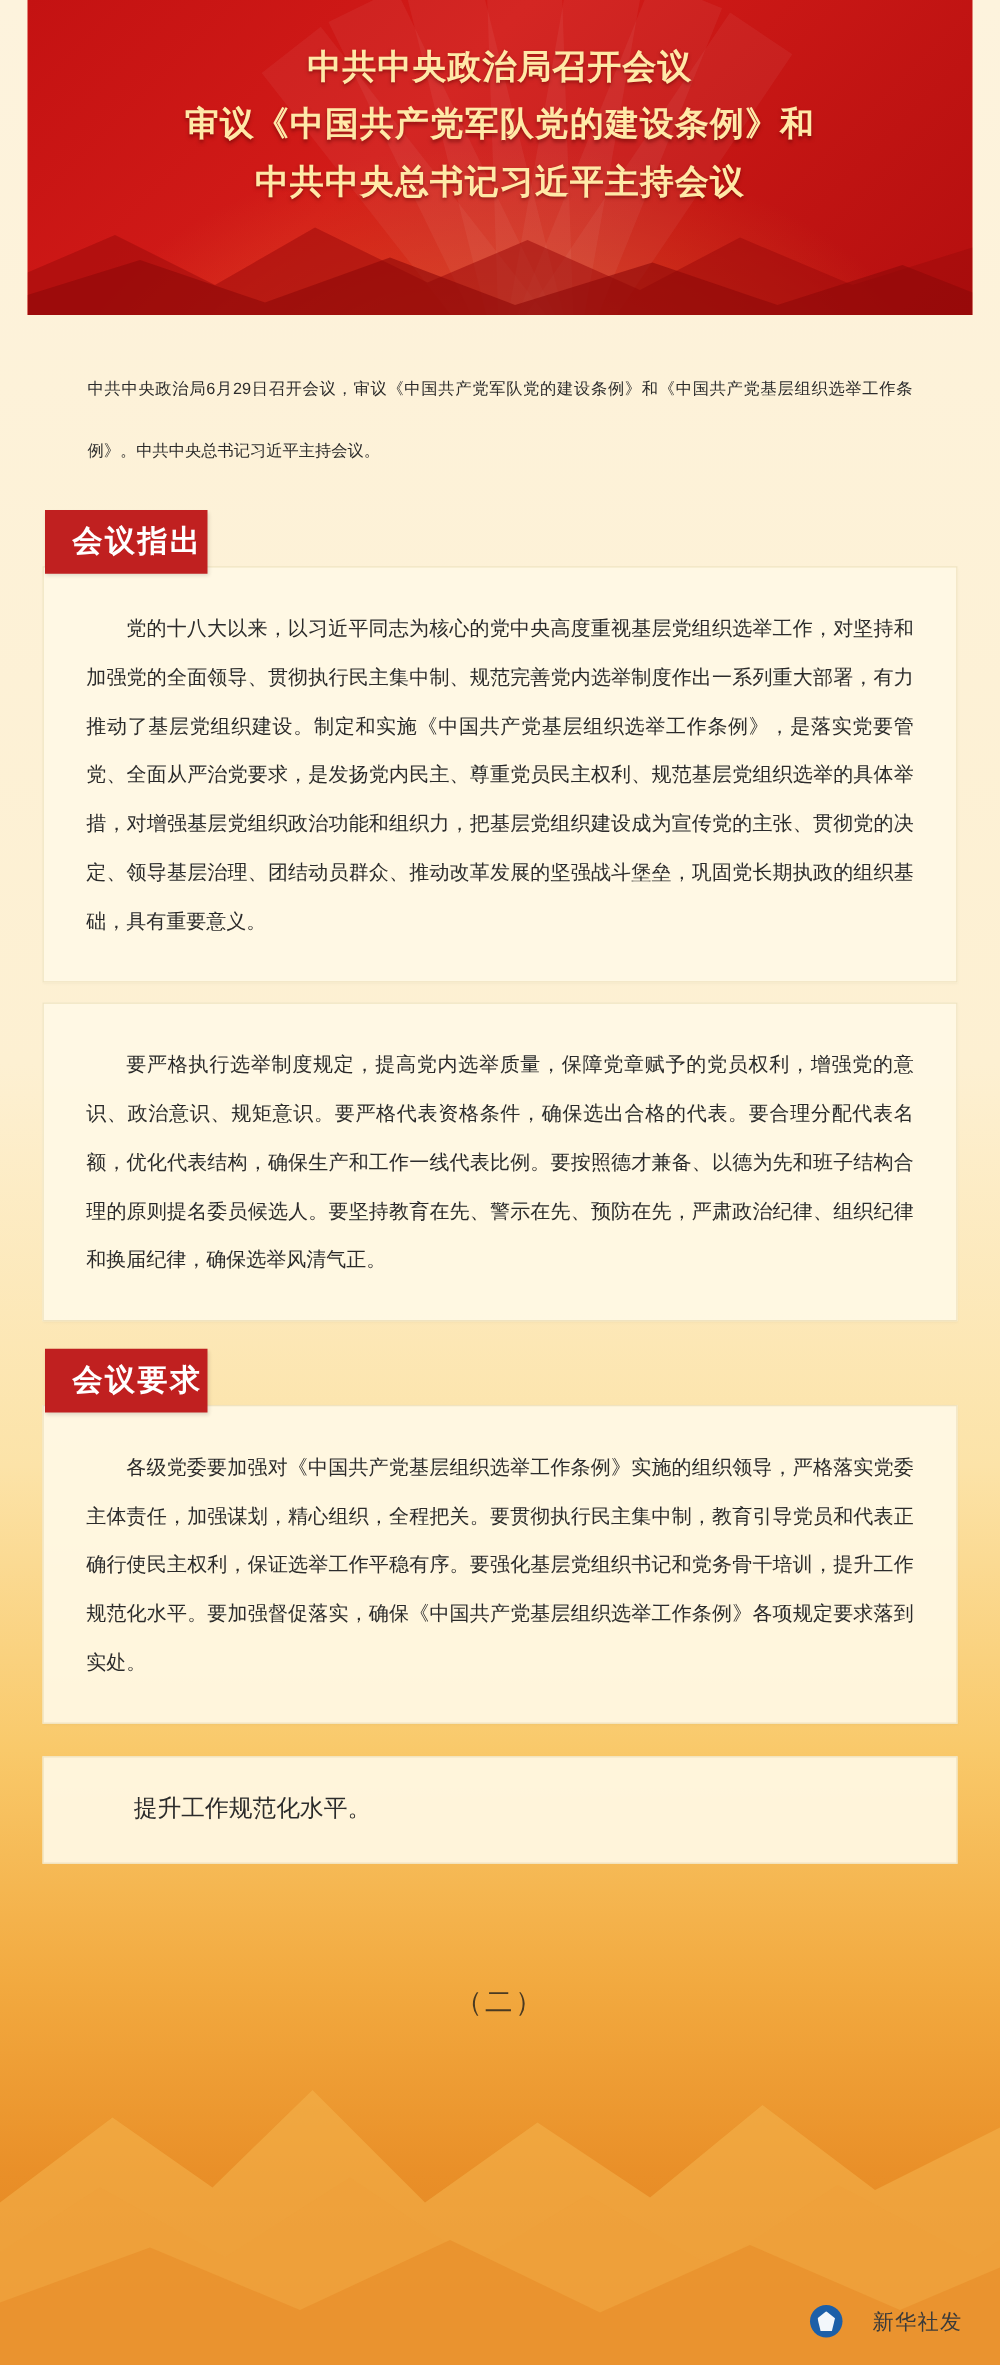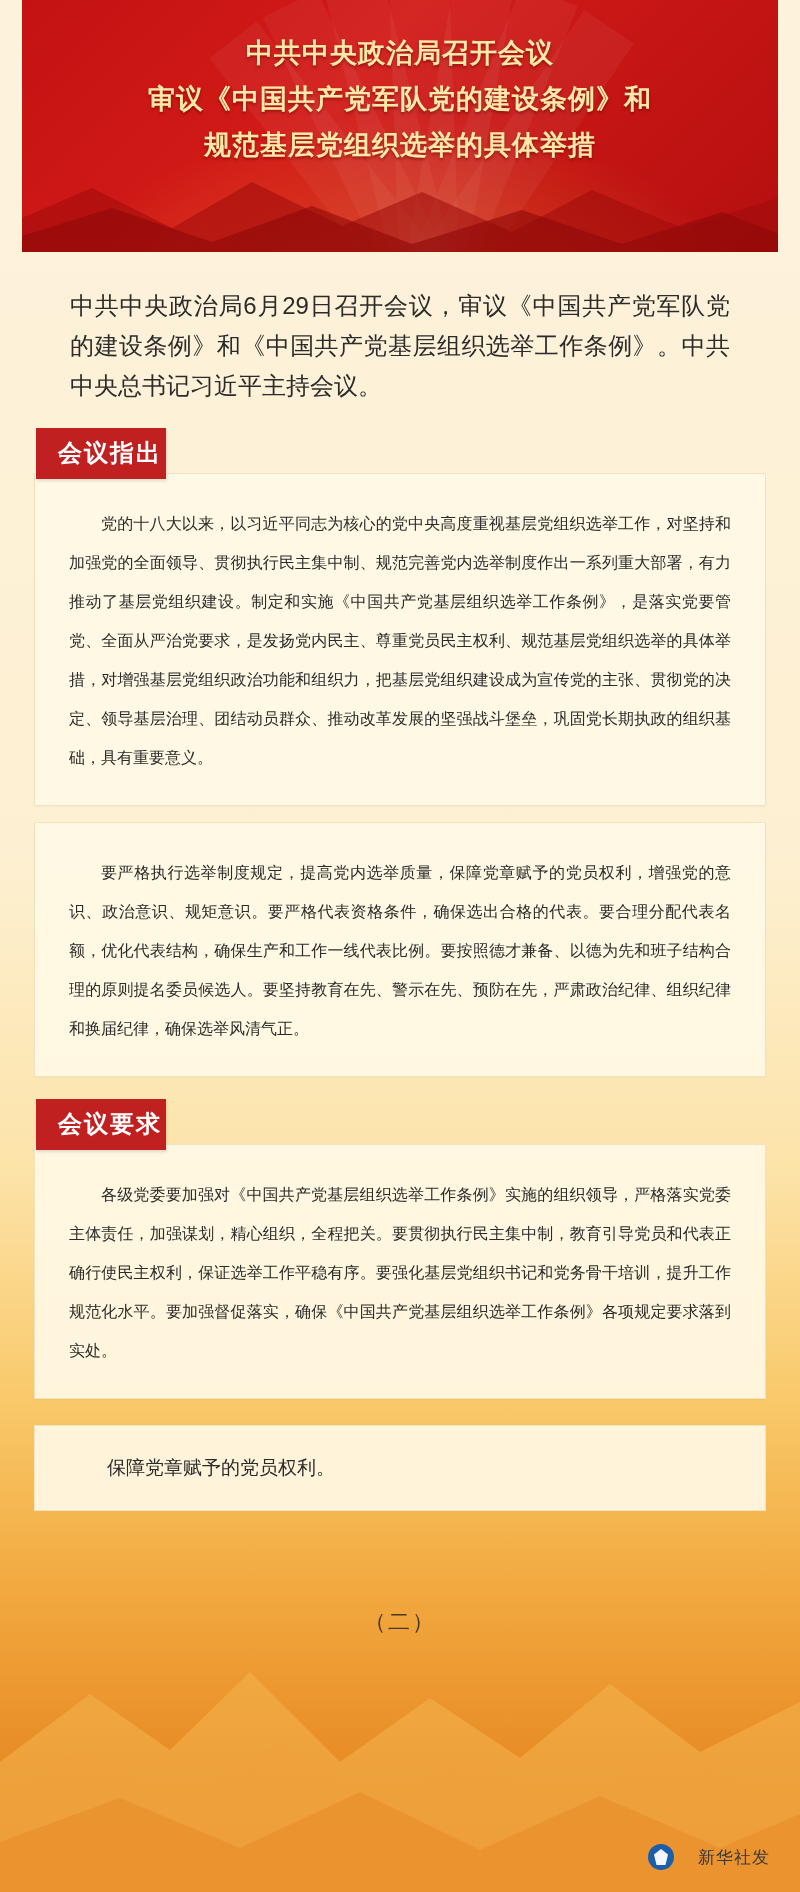"规范基层党组织选举的具体举措" span.tline { text: 规范基层党组织选举的具体举措 -> 中共中央总书记习近平主持会议 }
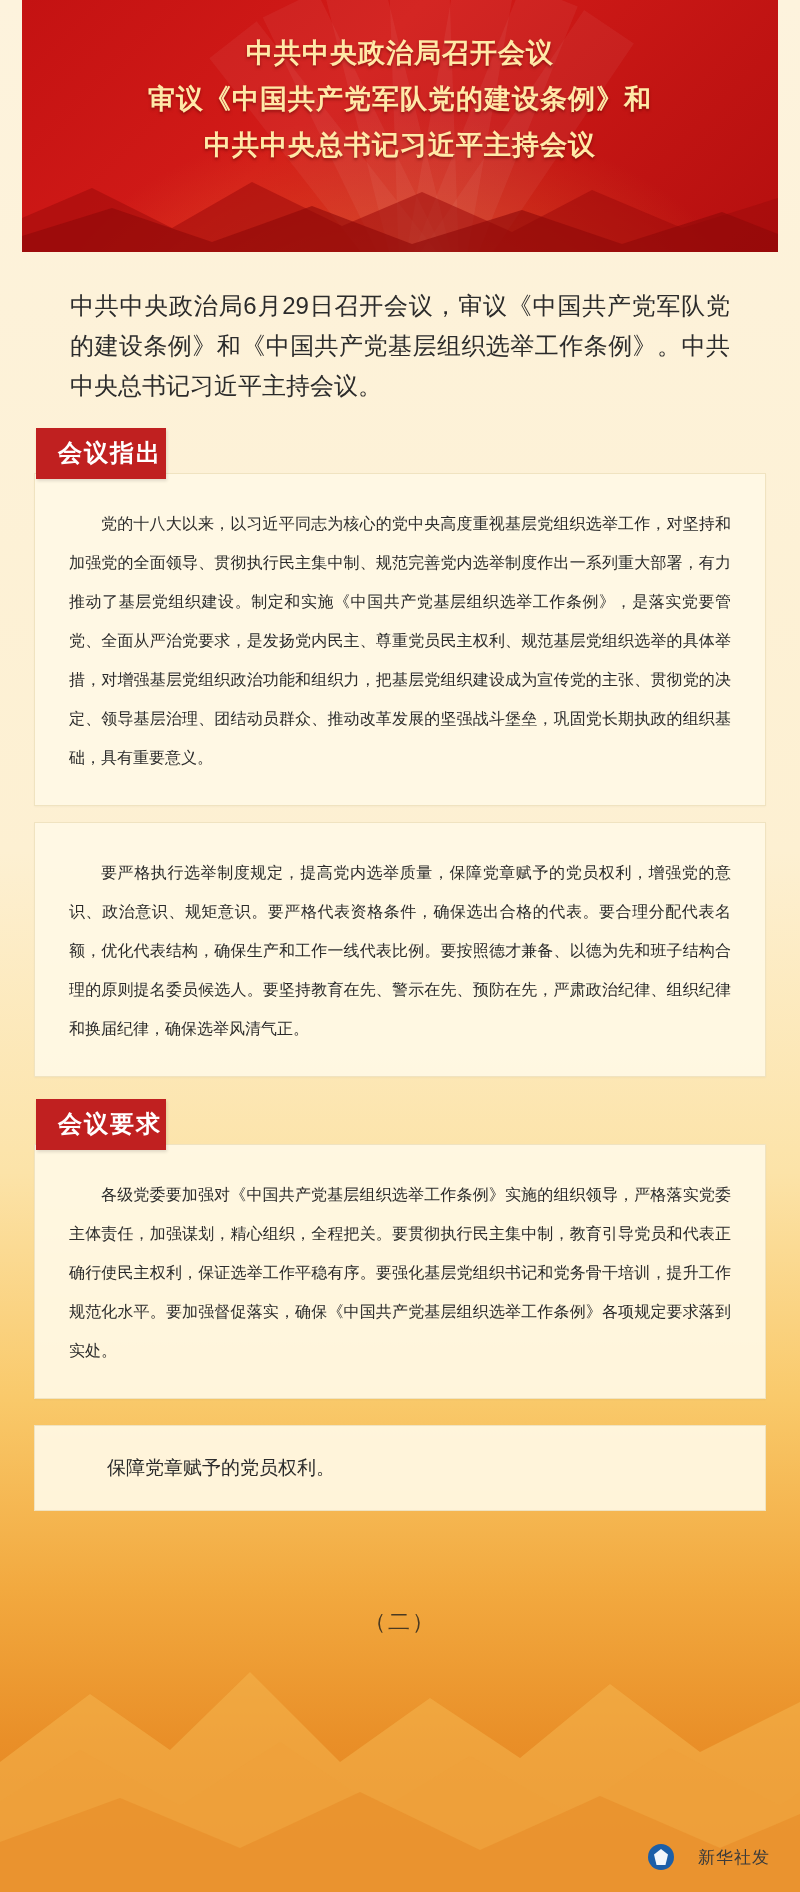"中共中央政治局6月29日召开会议，审议《中国共产党军队党的建设条例》和《中国共产" .intro { font-size: 24px -> 13px; line-height: 40px -> 50px }
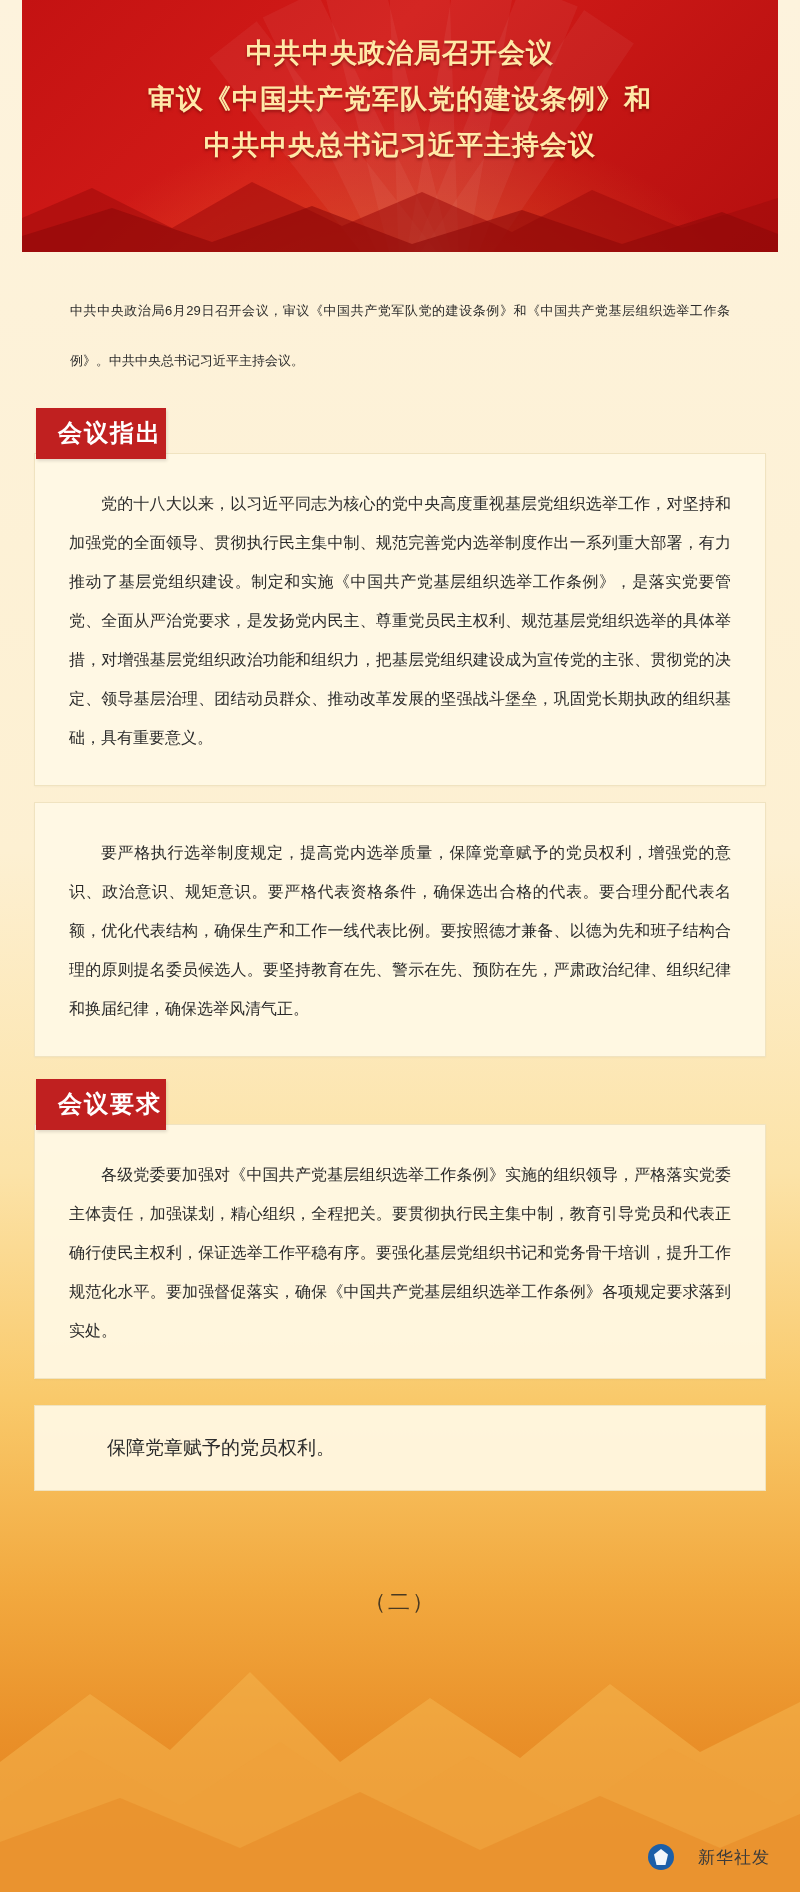"保障党章赋予的党员权利。" p { text: 保障党章赋予的党员权利 -> 提升工作规范化水平 }
